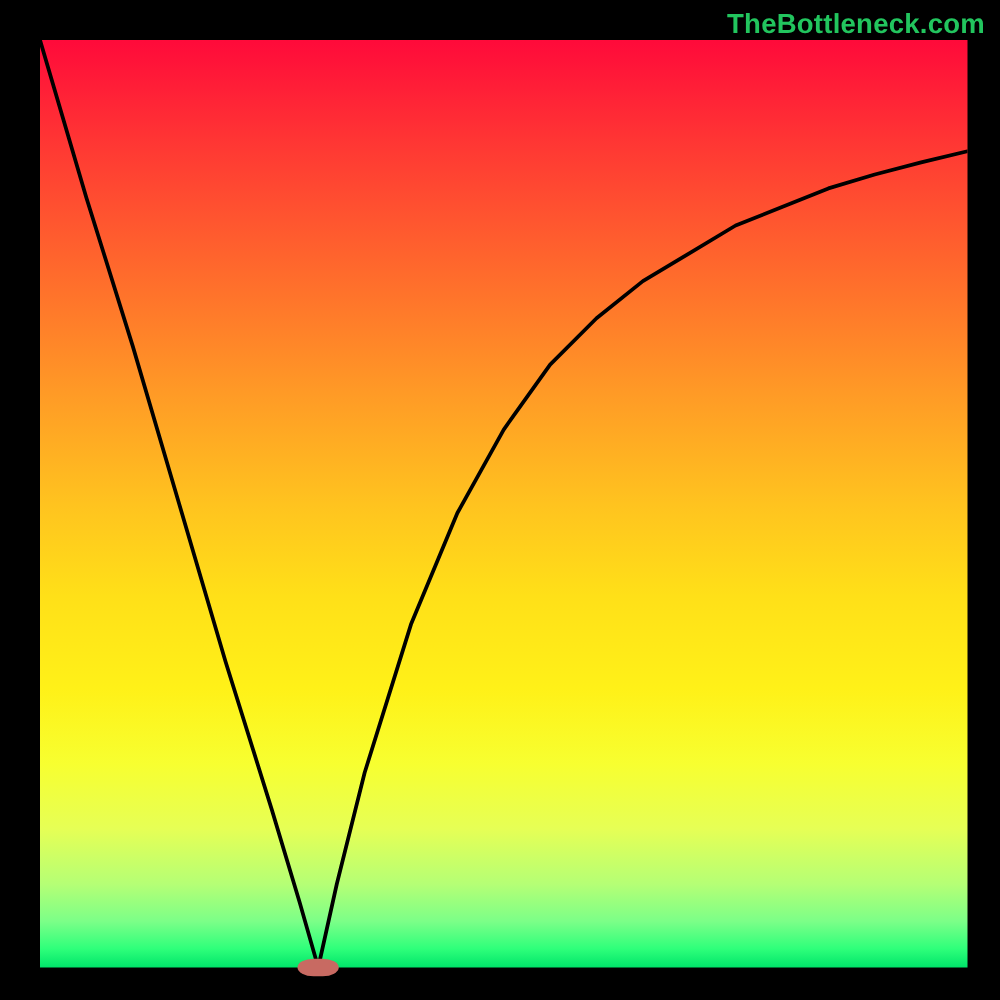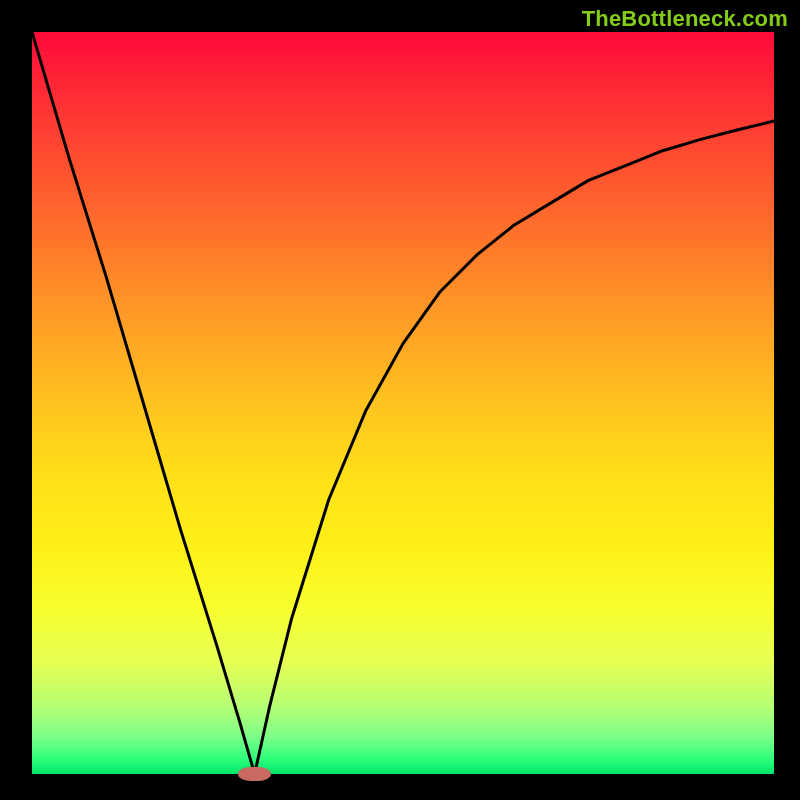"TheBottleneck.com" .attr { color: #84cc16 -> #22c55e }
